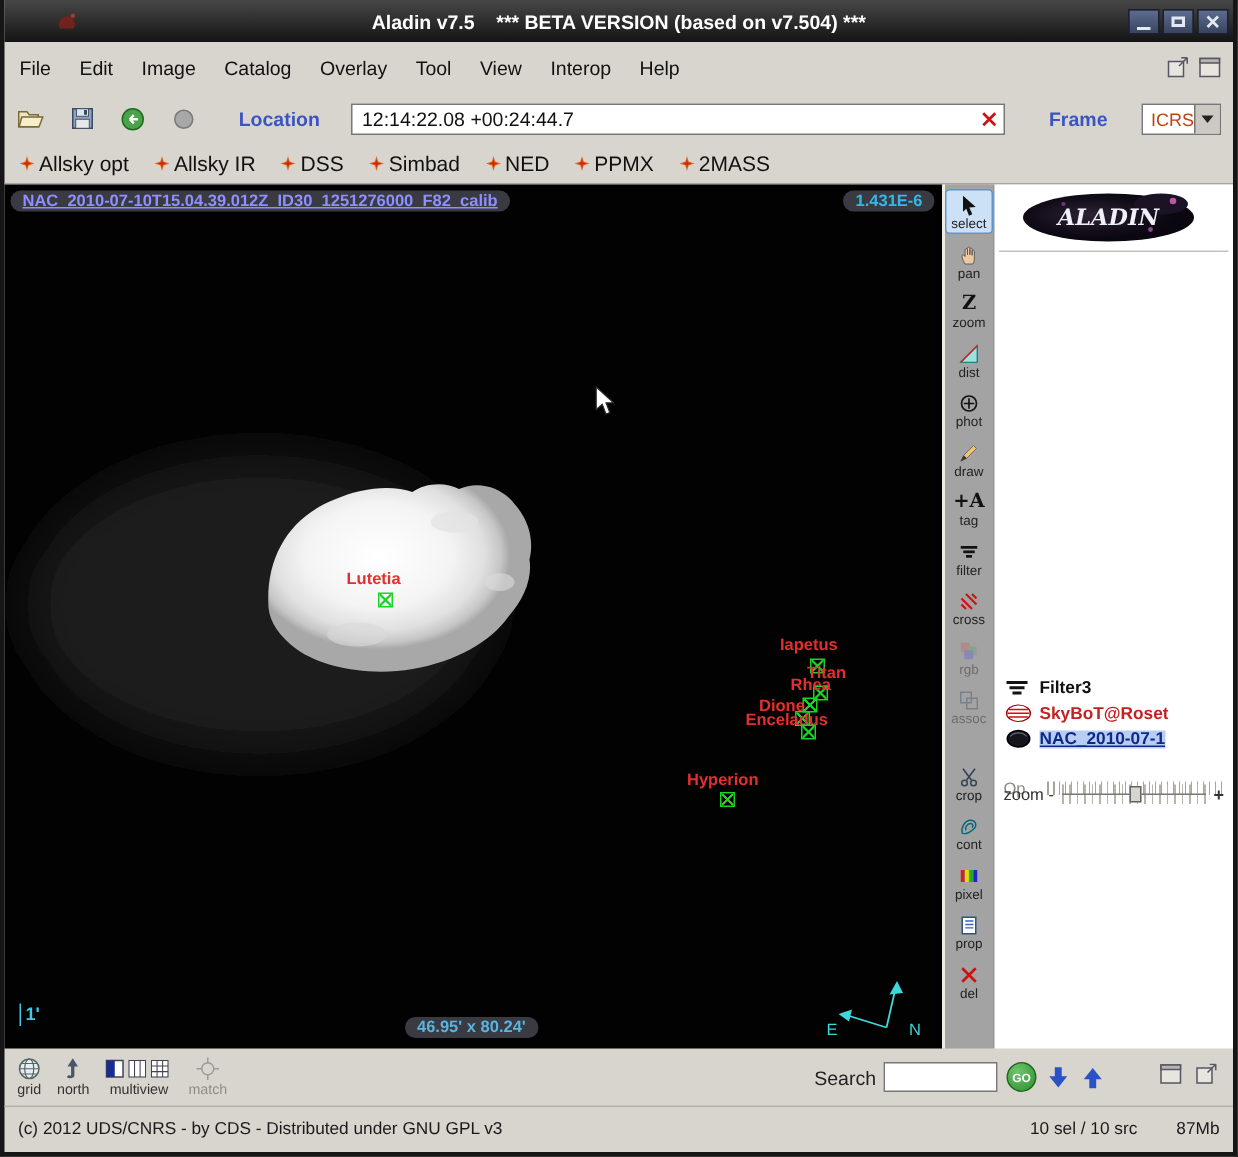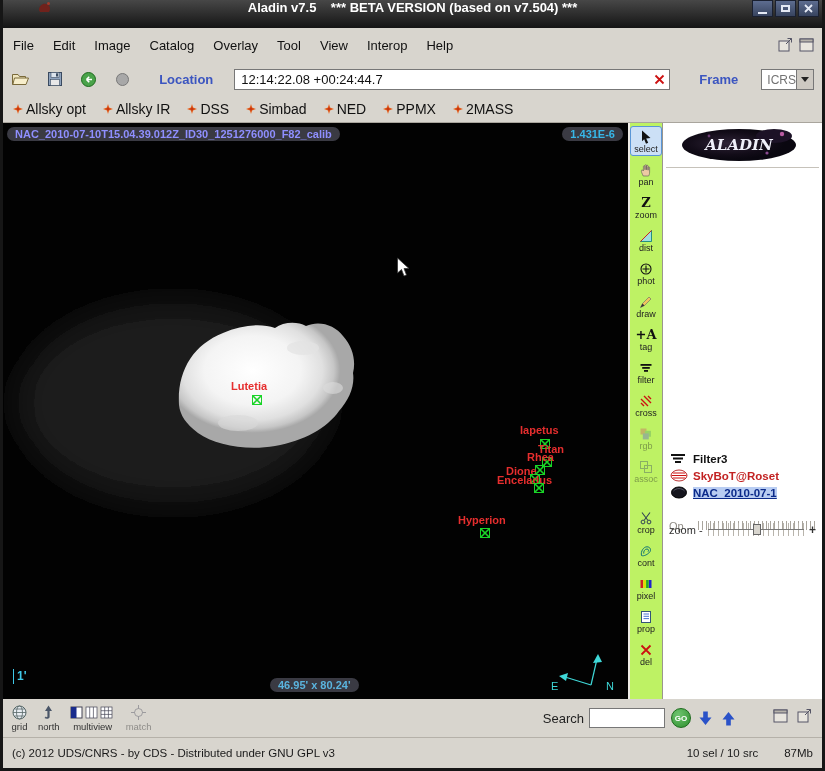"Aladin v7.5 *** BETA VERSION" .titlebar { align-items: none -> center }
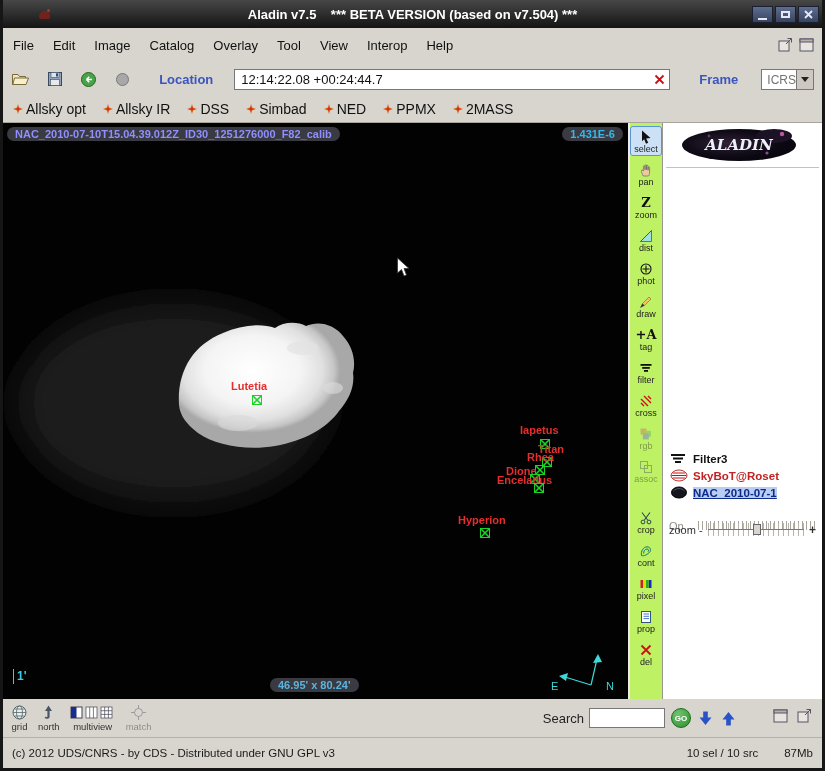"ICRS" .frame-value { color: #737373 -> #c2410c }
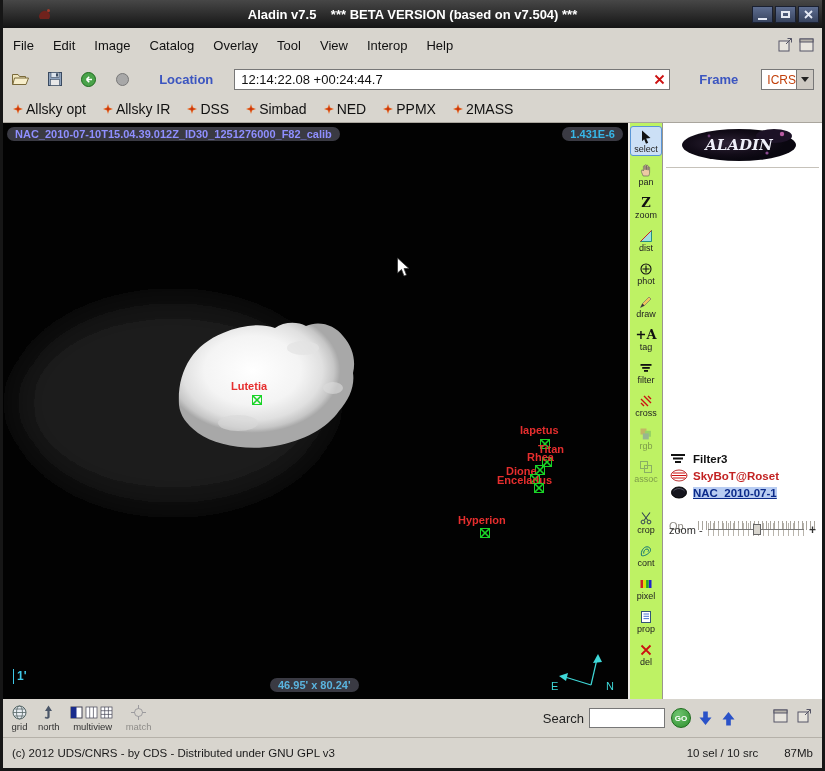"NAC_2010-07-10T15.04.39.012Z_ID30_125127" .b-file { text-decoration: none -> underline }
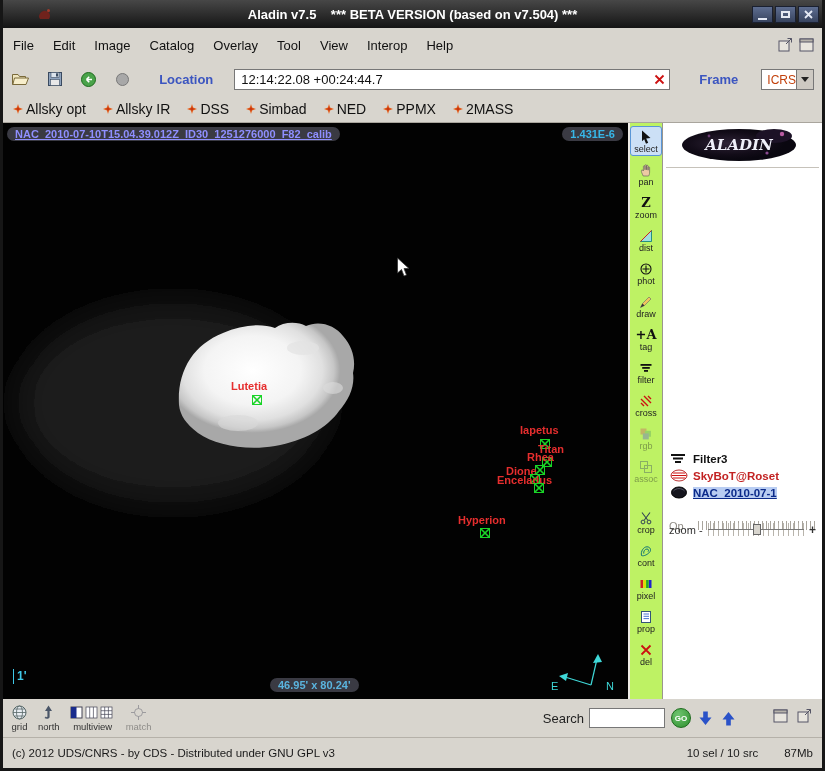"select" .toolcol { background: #bef264 -> #a3a3a3 }
